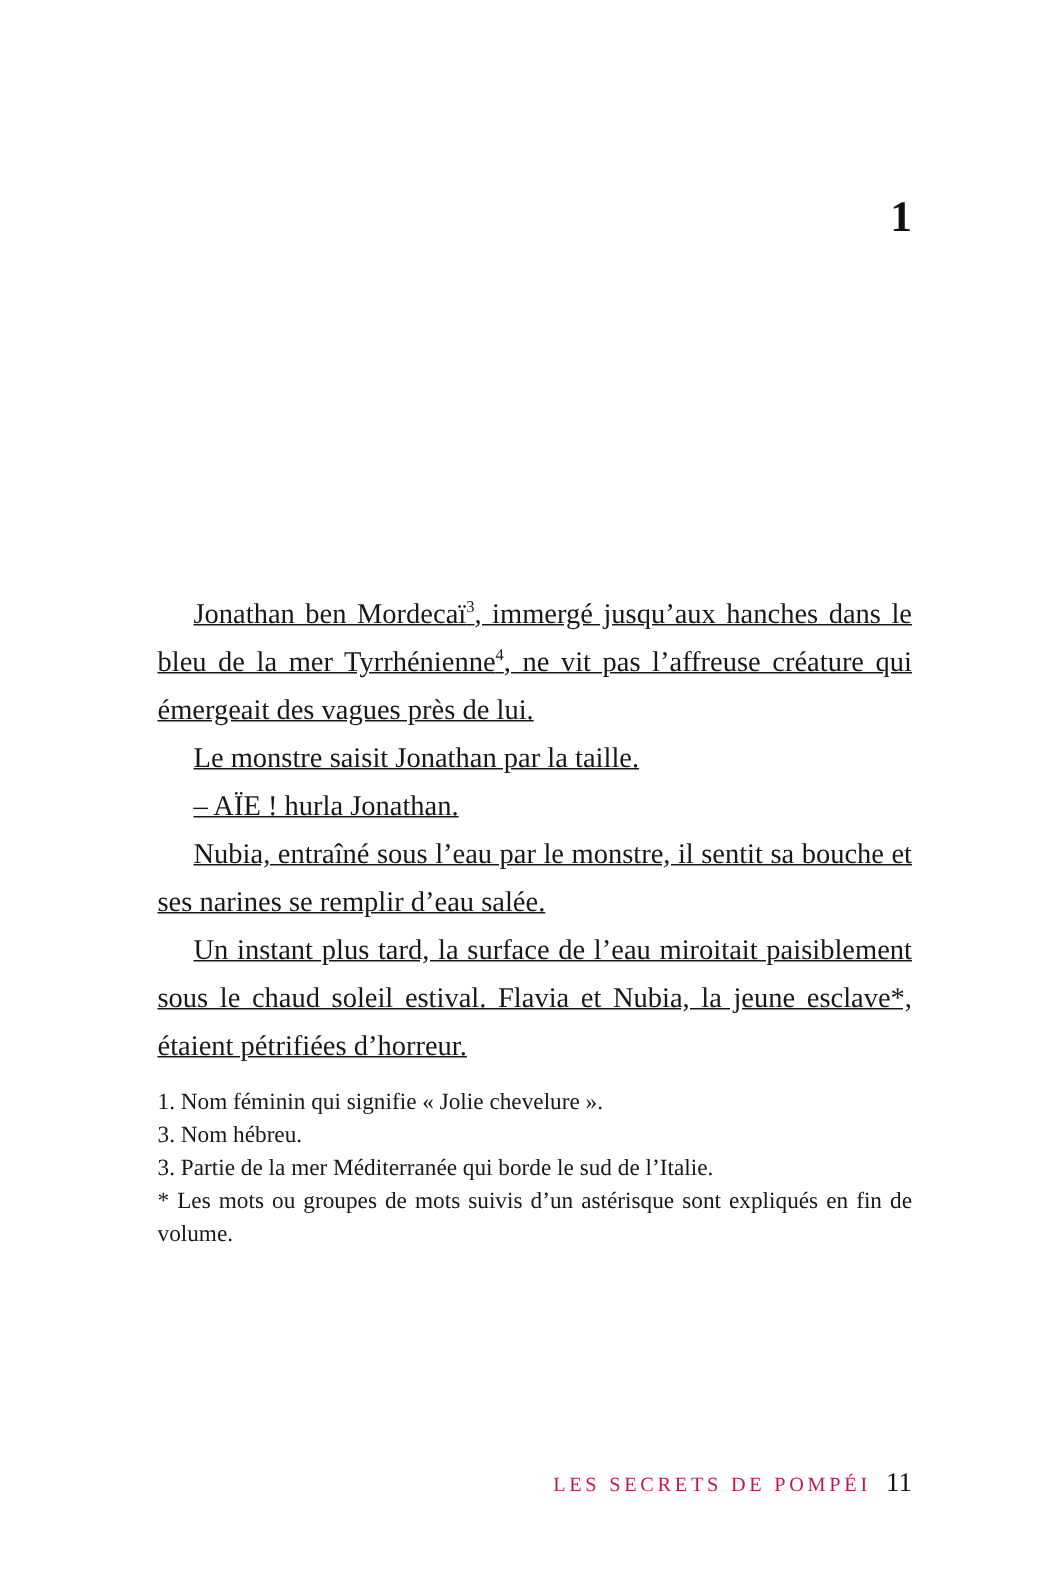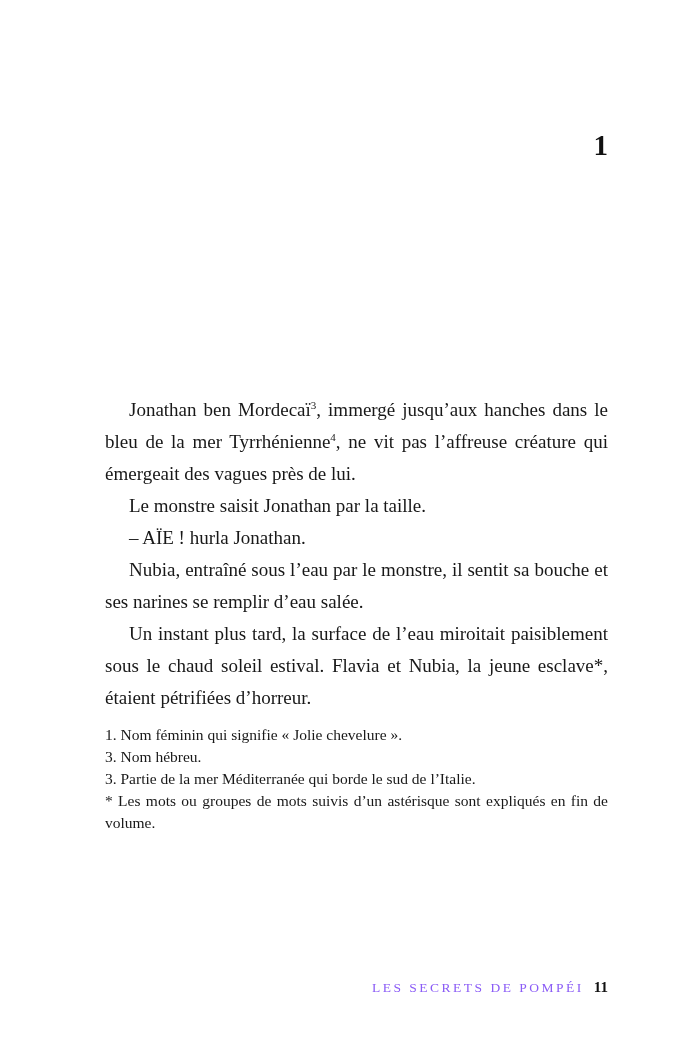"Jonathan ben Mordecaï3, immergé" .body-text p.indent { text-decoration: none -> underline }
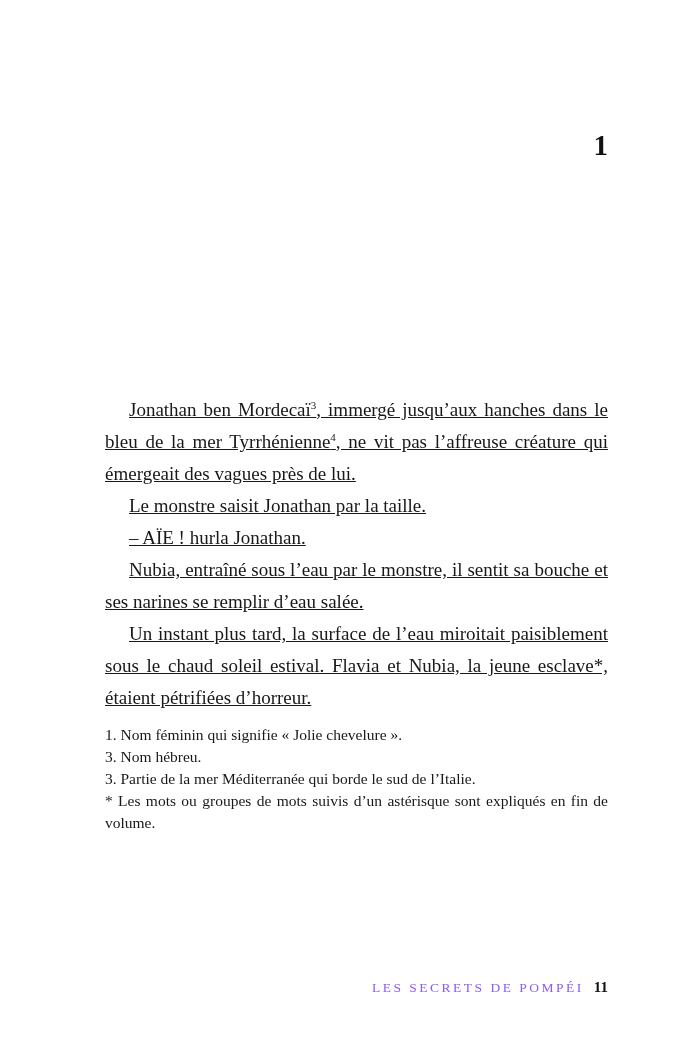"LES SECRETS DE POMPÉI" .footer .book-title { color: #8b5cf6 -> #be185d }
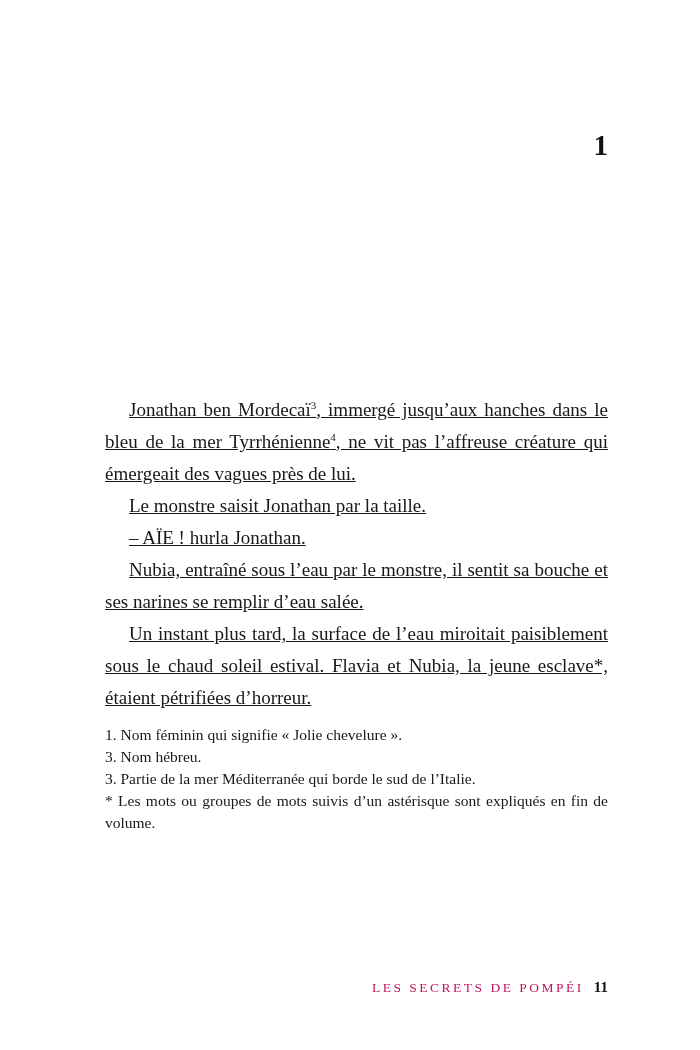"11" .footer .page-number { font-size: 15px -> 18px; font-weight: bold -> normal }
